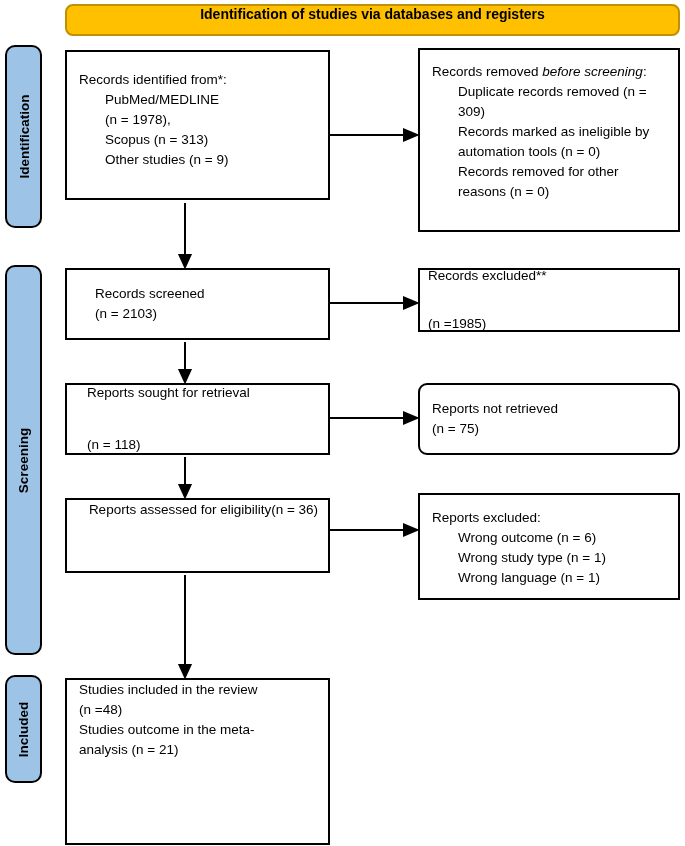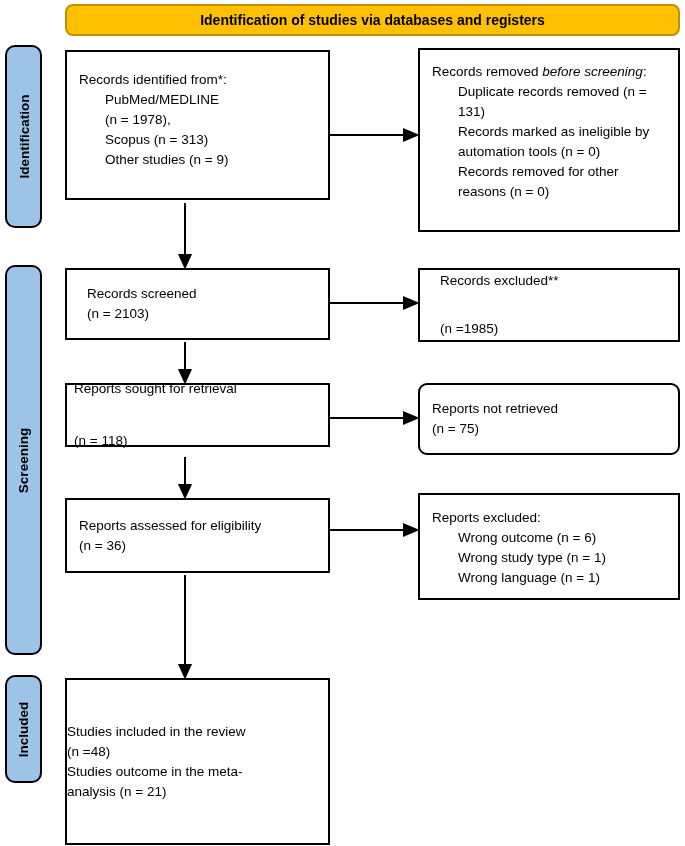"Identification of studies via databases" .header { align-items: center -> flex-start }
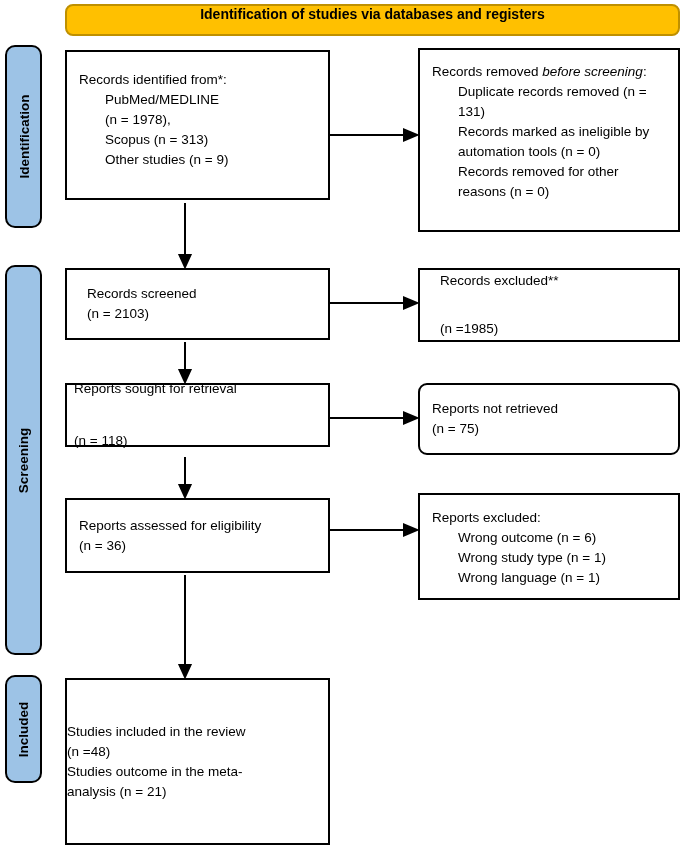"Duplicate records removed (n =" div.indent { text: 131 -> 309 }
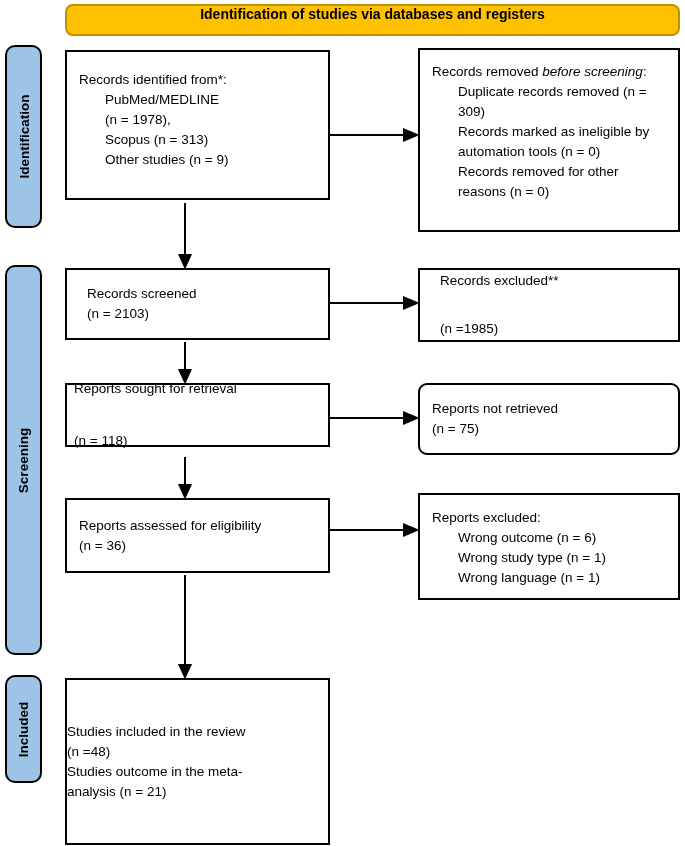"Records excluded**" .rbox2 { height: 74px -> 64px; padding-left: 20px -> 8px }
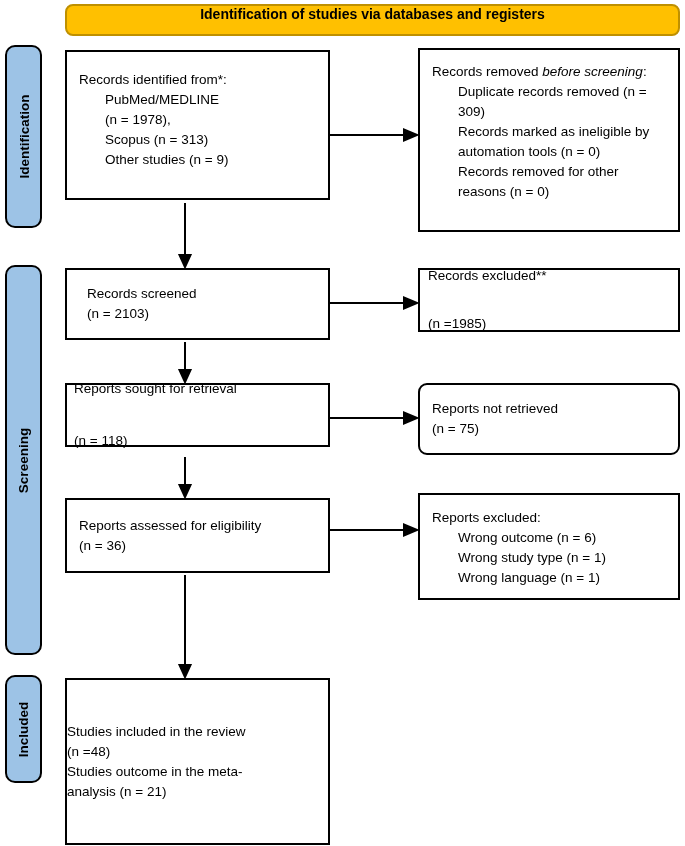"Records screened" .box2 { padding-left: 20px -> 28px }
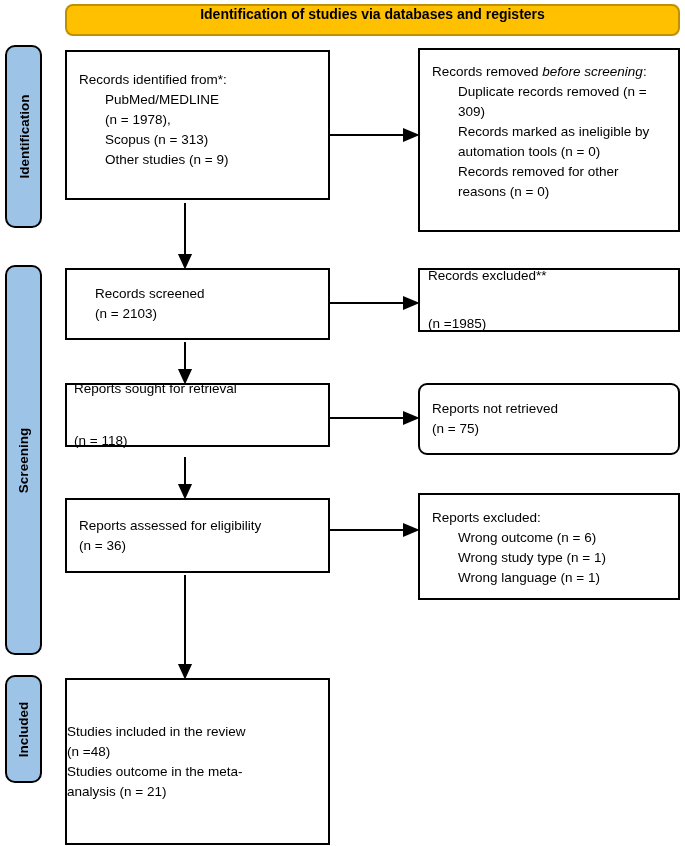"Reports sought for retrieval" .box3 { height: 64px -> 72px; padding-left: 7px -> 20px }
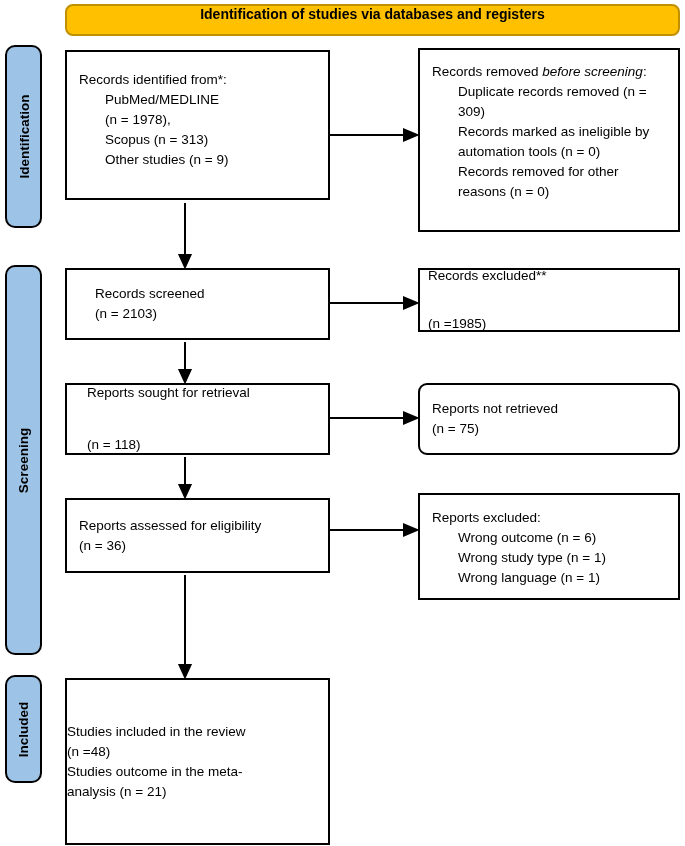"Reports assessed for eligibility" .box4 { flex-direction: column -> none }
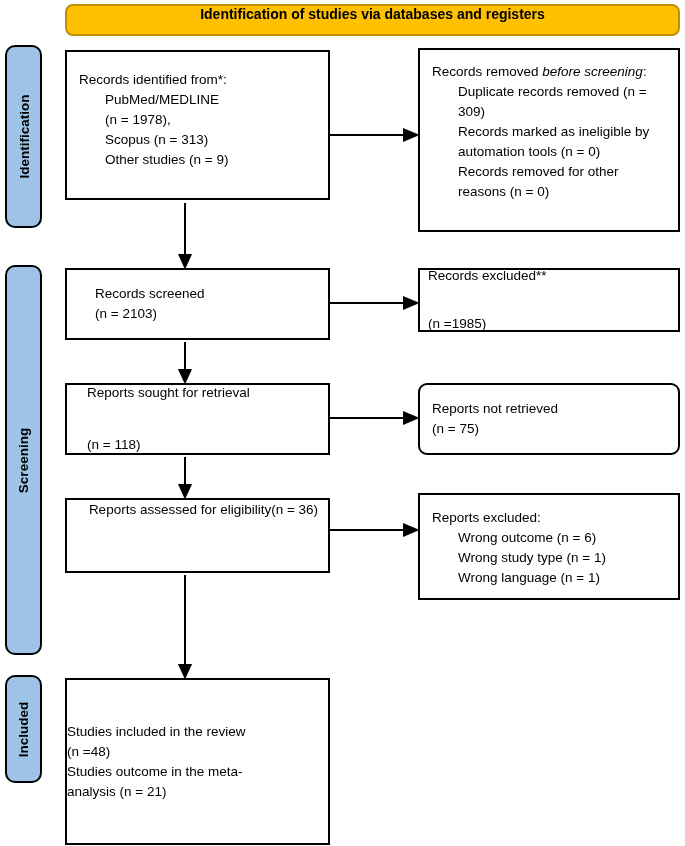"Studies included in the review" .box5 { justify-content: center -> flex-start; padding-left: 0 -> 12px }
